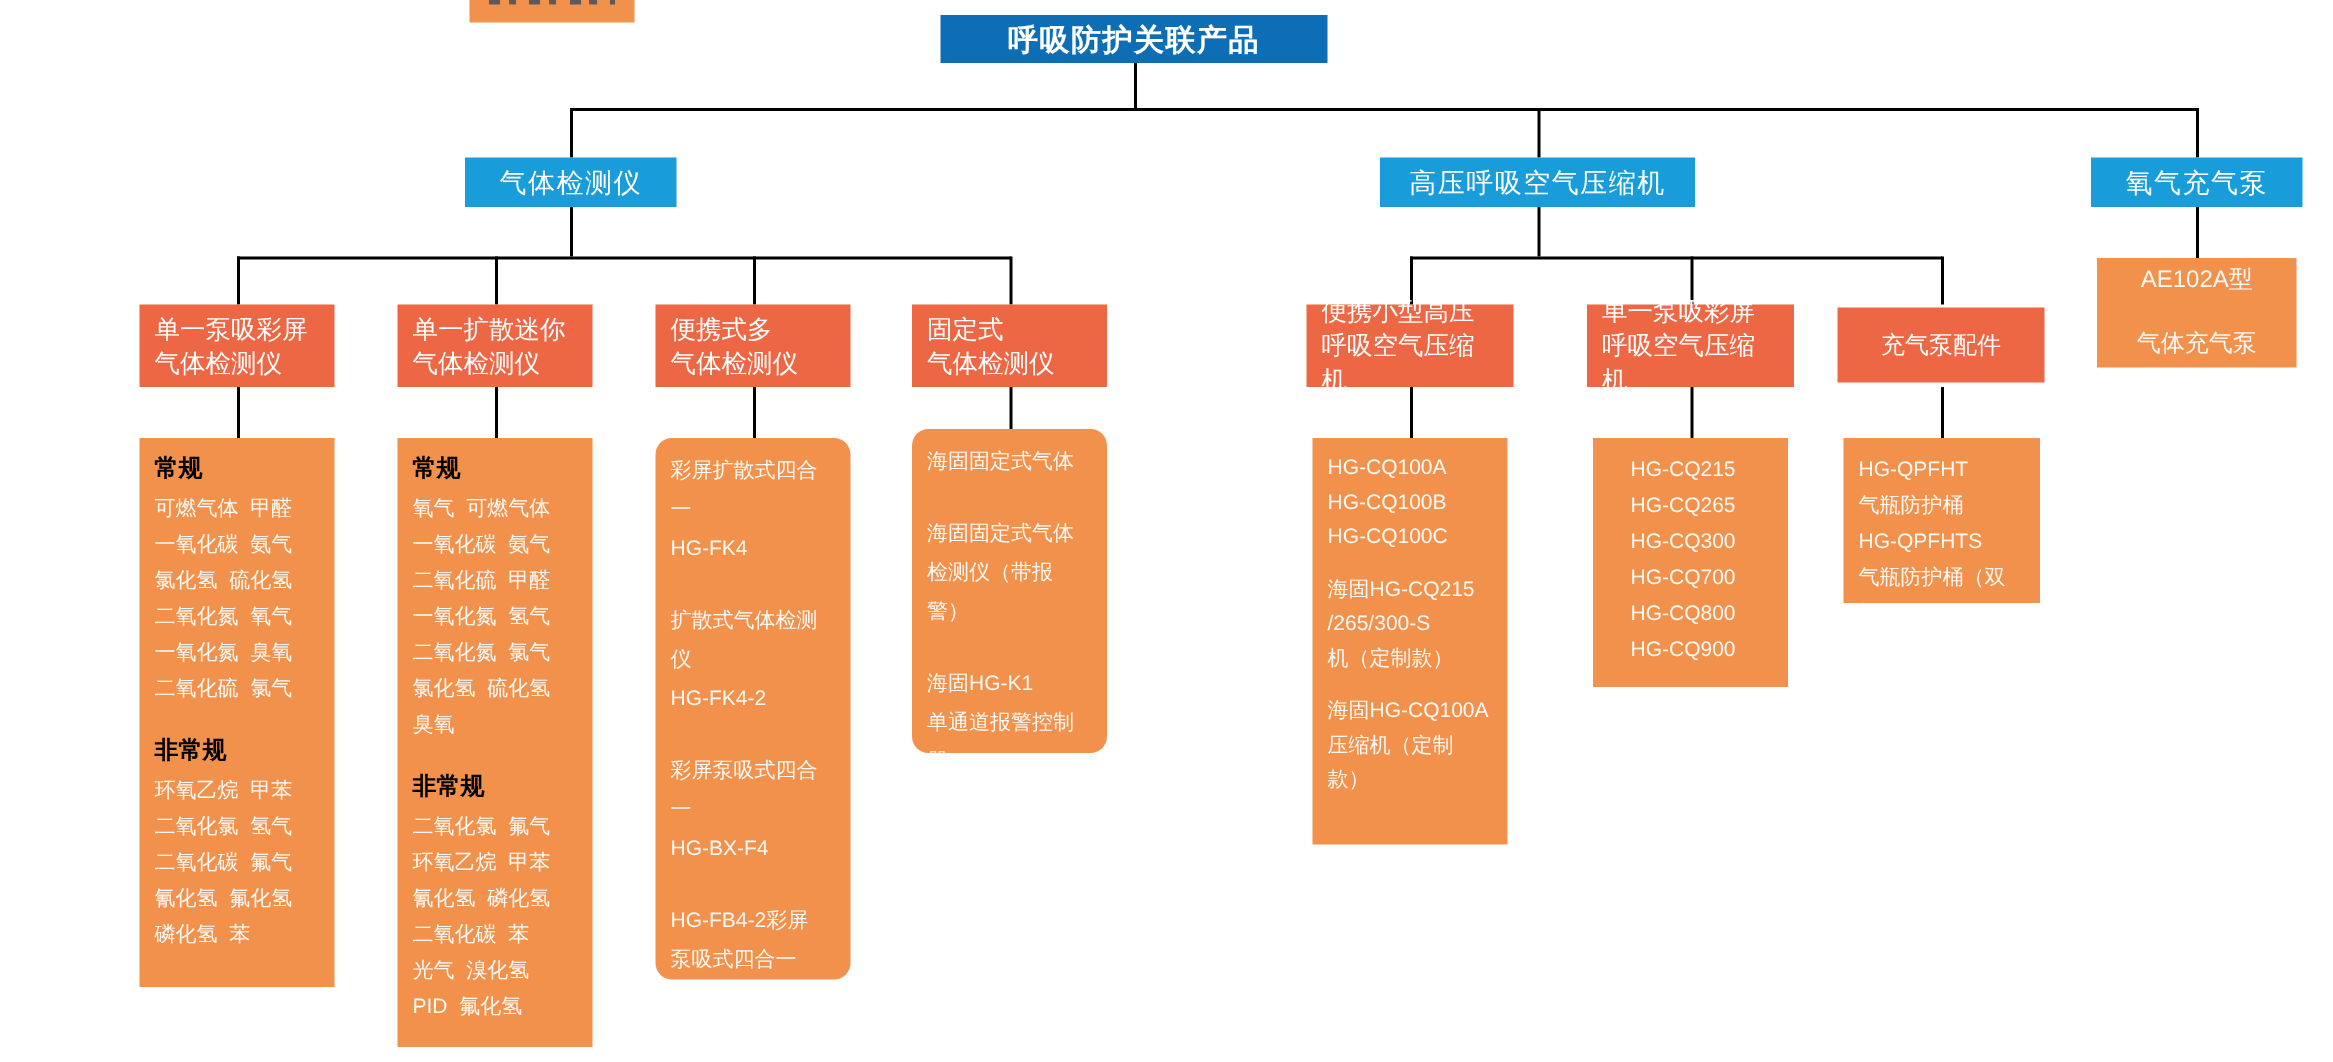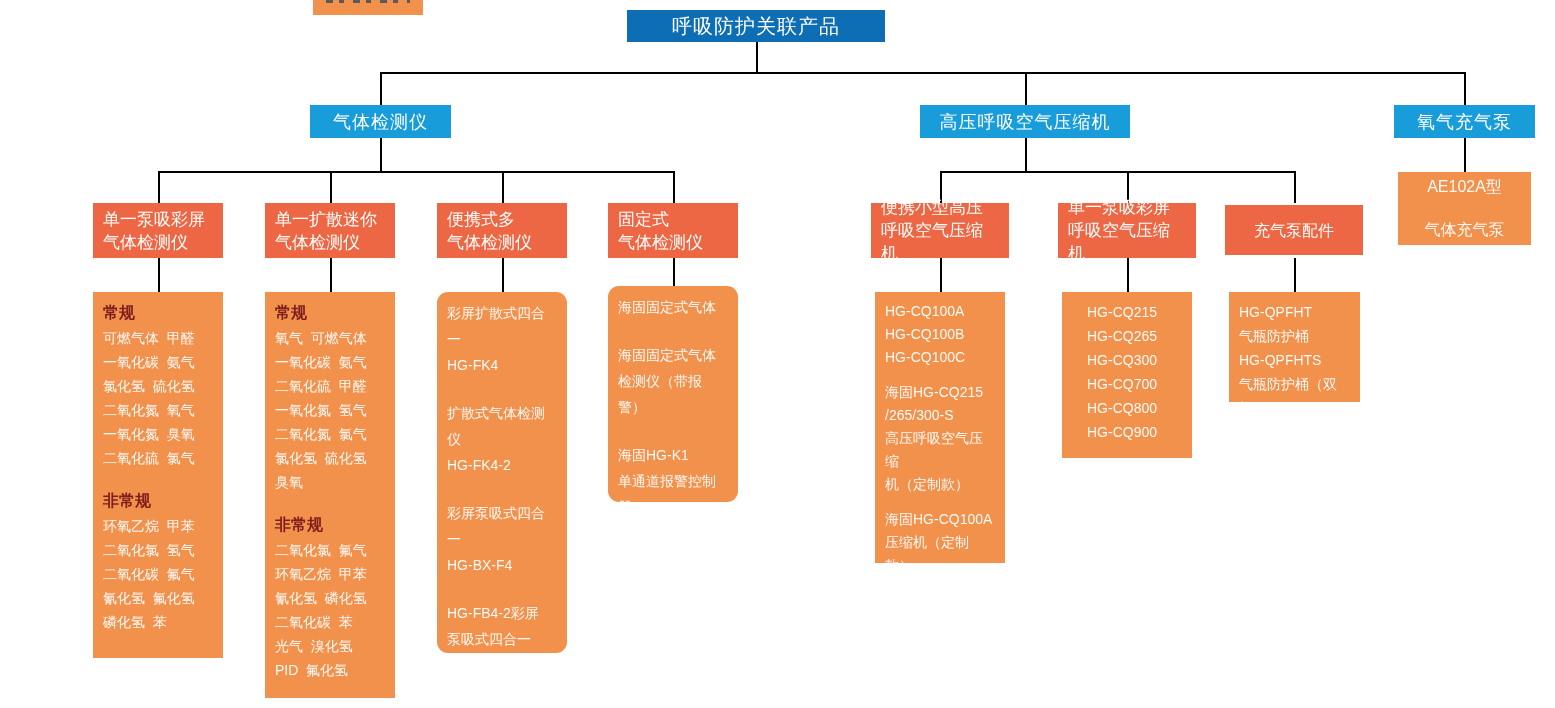"呼吸防护关联产品" .node-title { font-weight: normal -> bold }
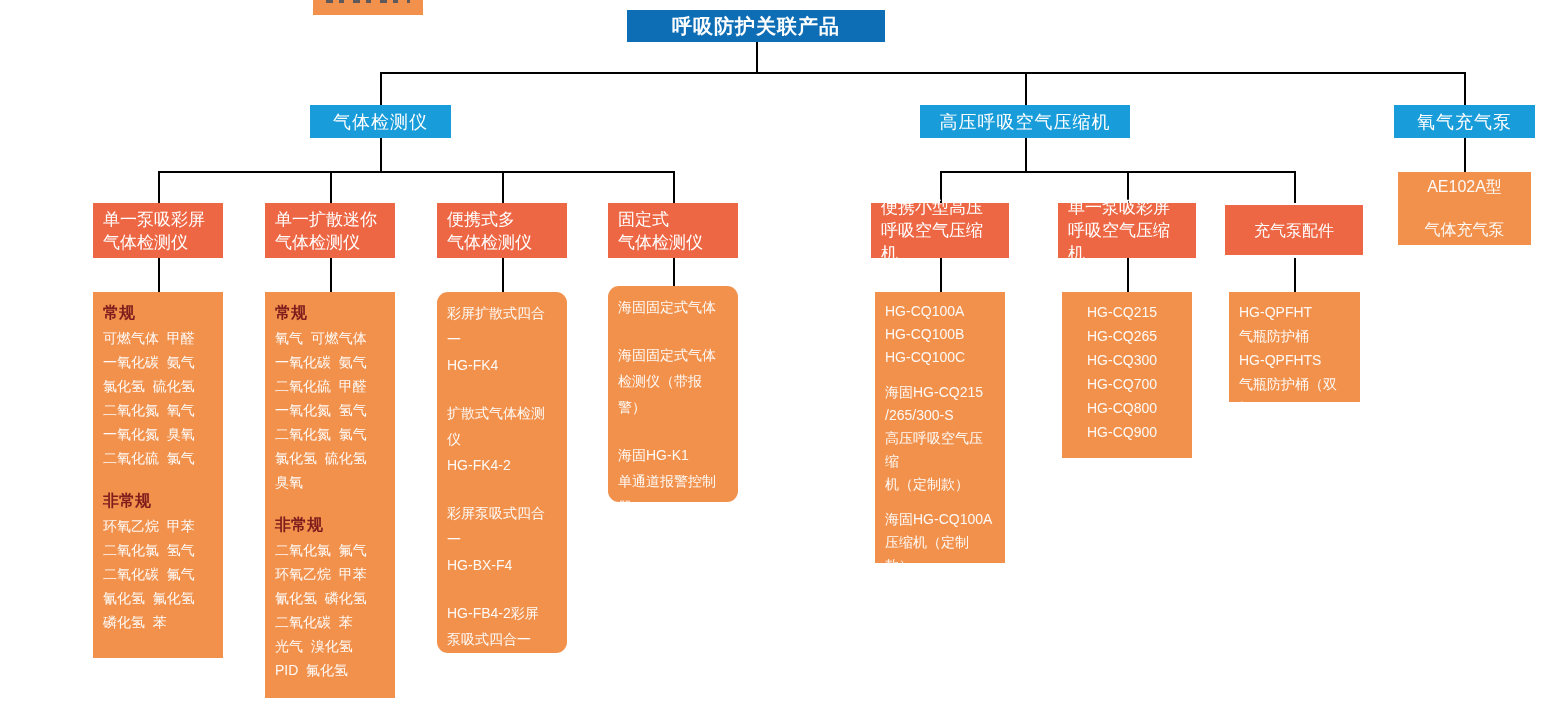"常规" .node-list .ghead { color: #7f1d1d -> #000000 }
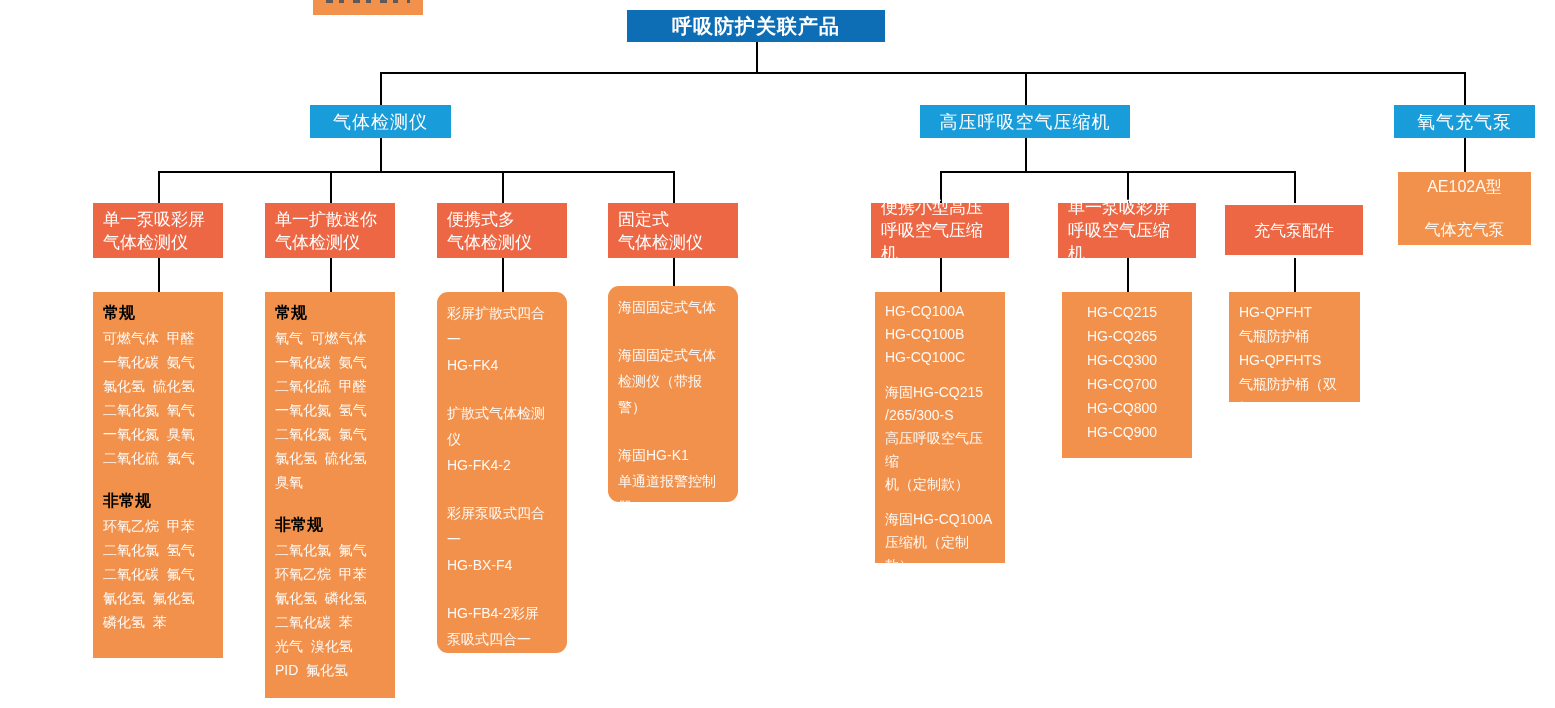"高压呼吸空气压缩" div.ln { html: <div>高压呼吸空气压缩</div> -> none }
